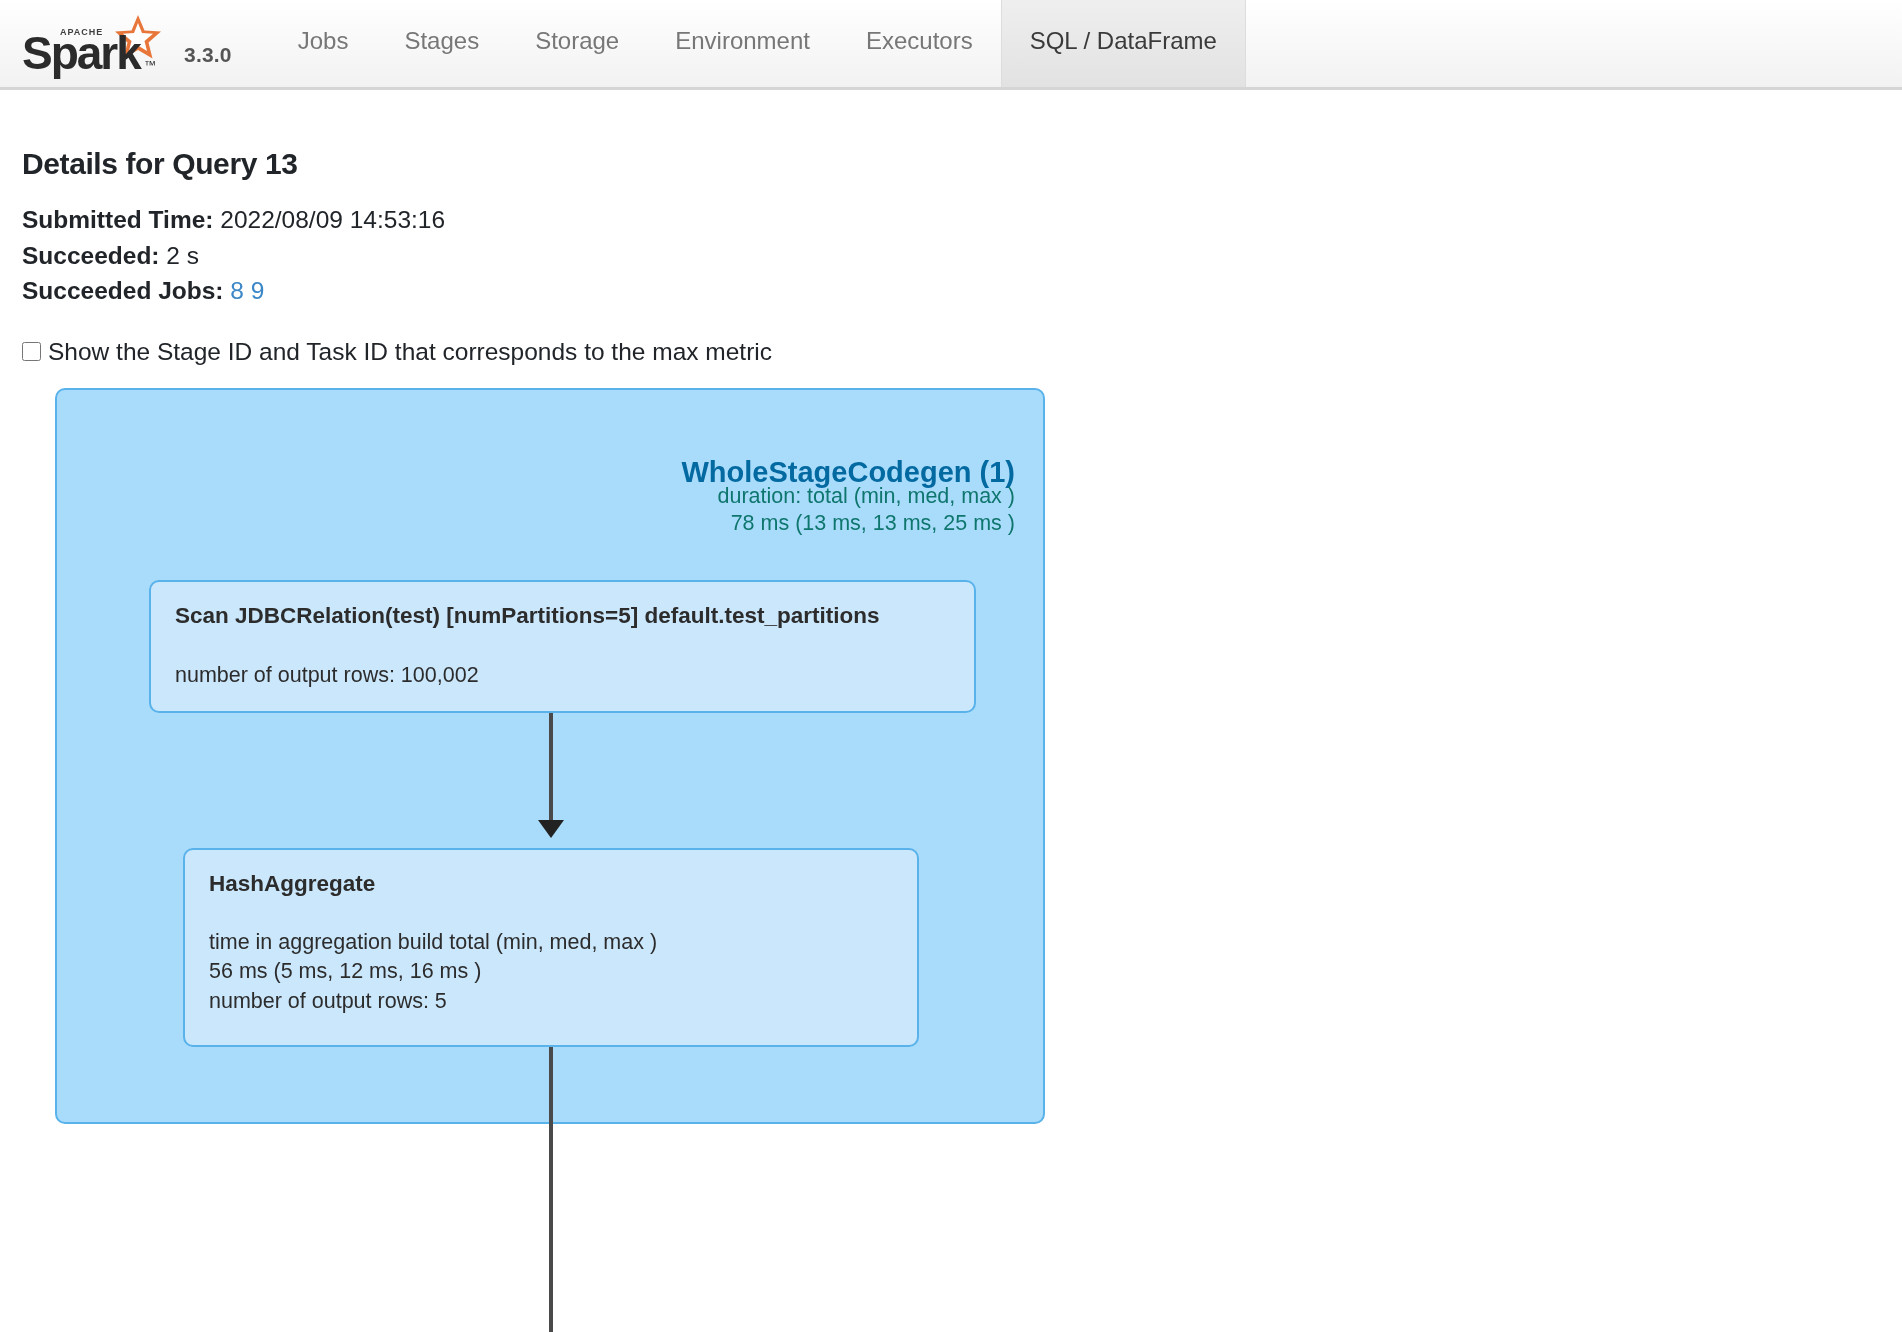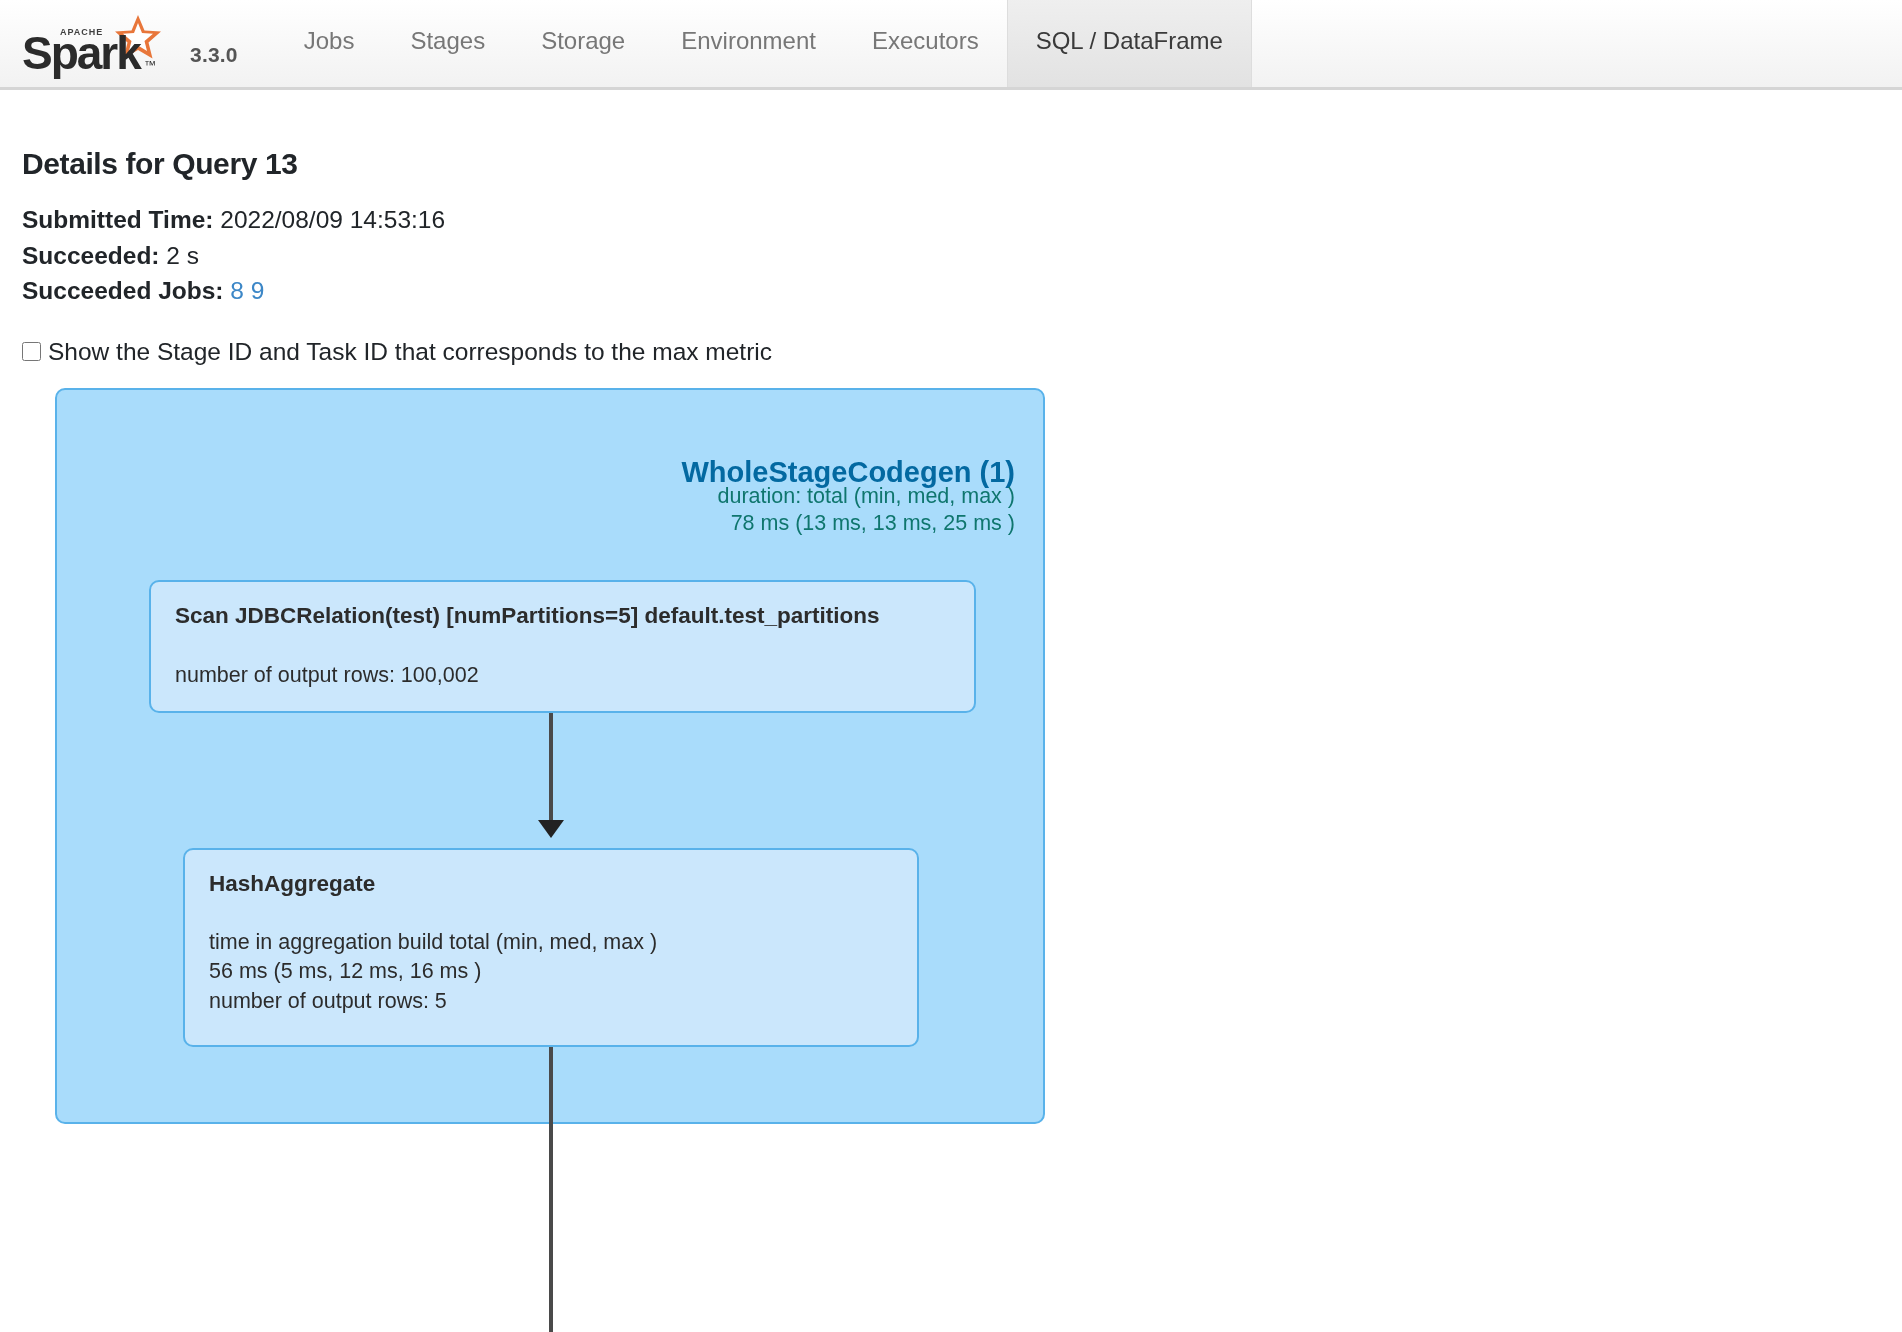"3.3.0" .version { margin-left: 10px -> 4px }
